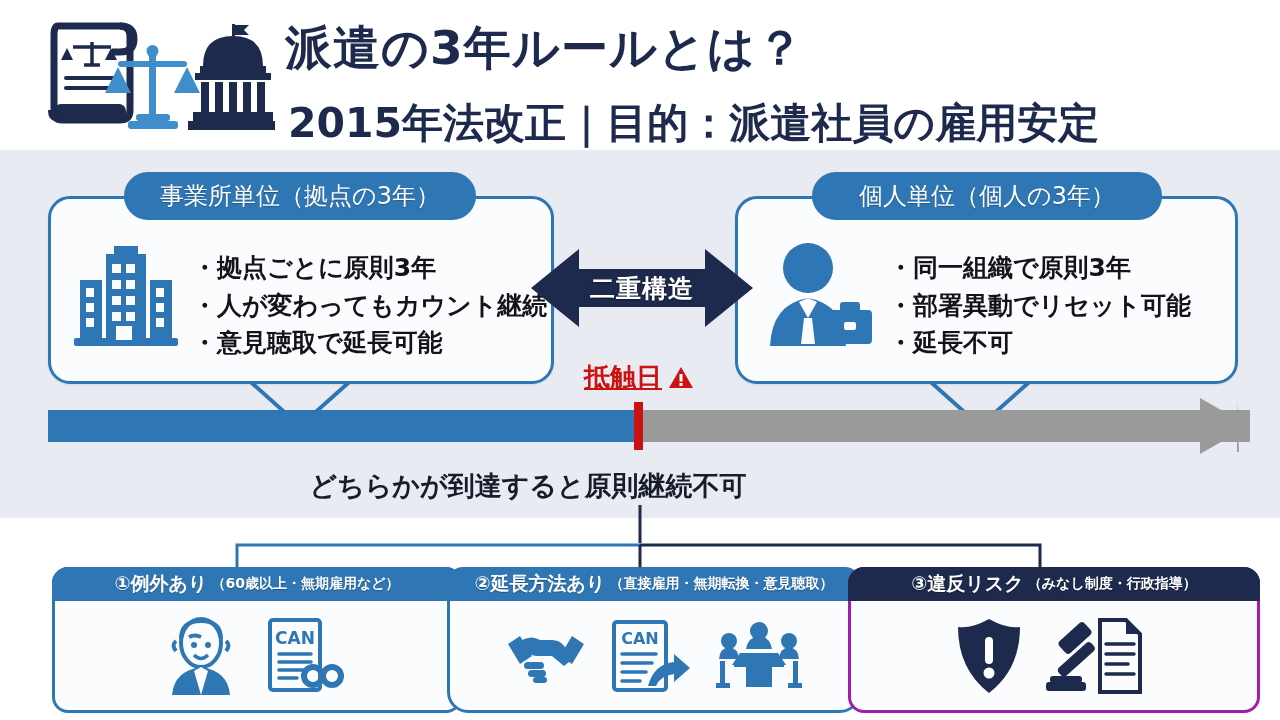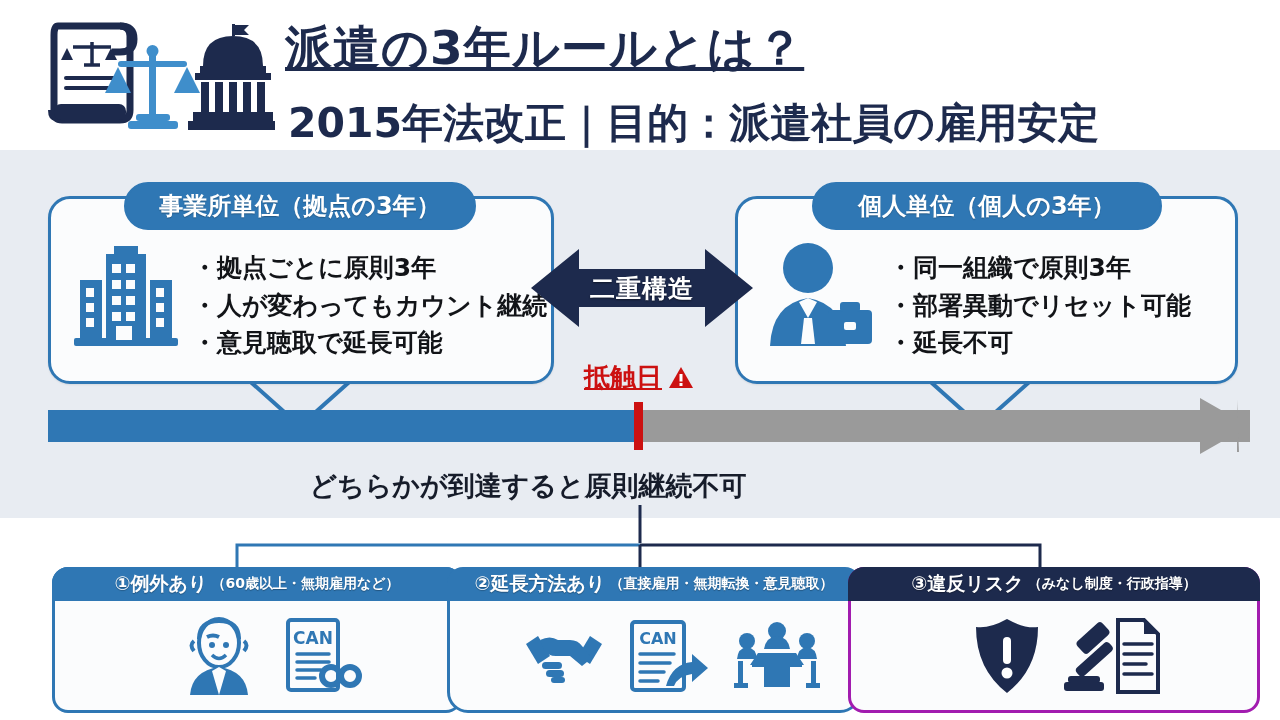"派遣の3年ルールとは？" .title { text-decoration: underline -> none }
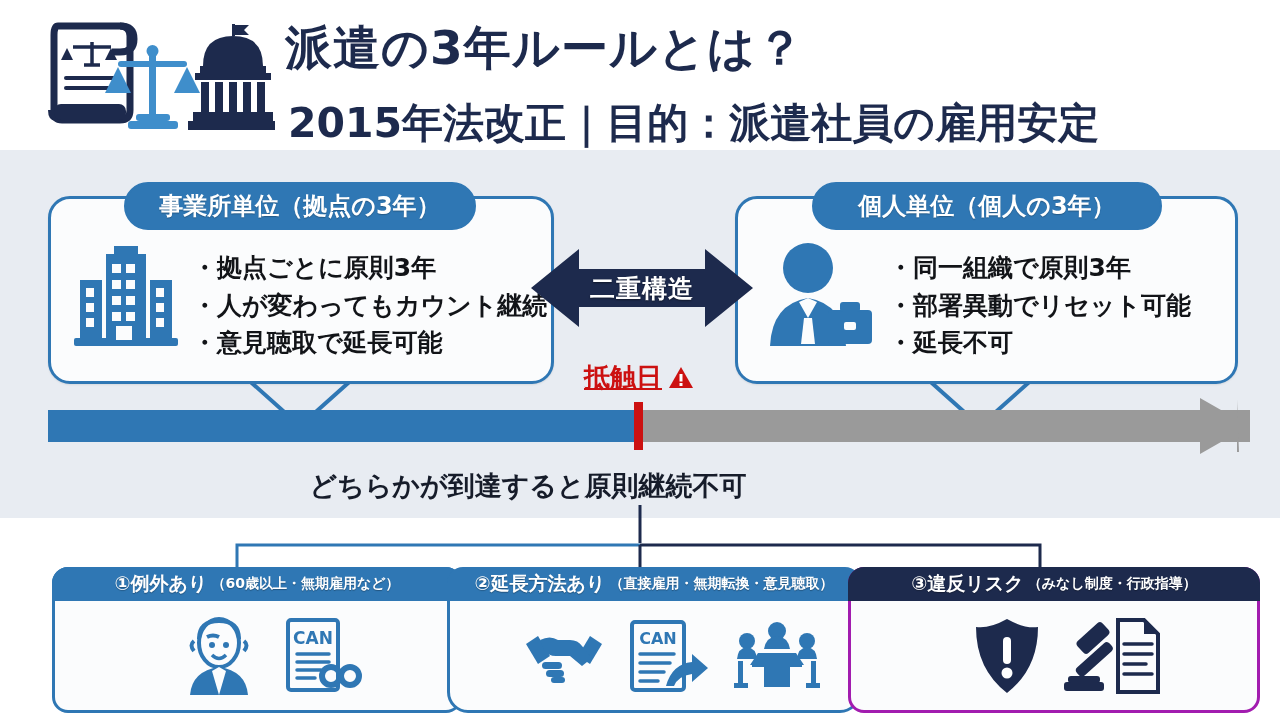"事業所単位（拠点の3年）" .pill { font-weight: bold -> normal; margin-top: 10px -> none }
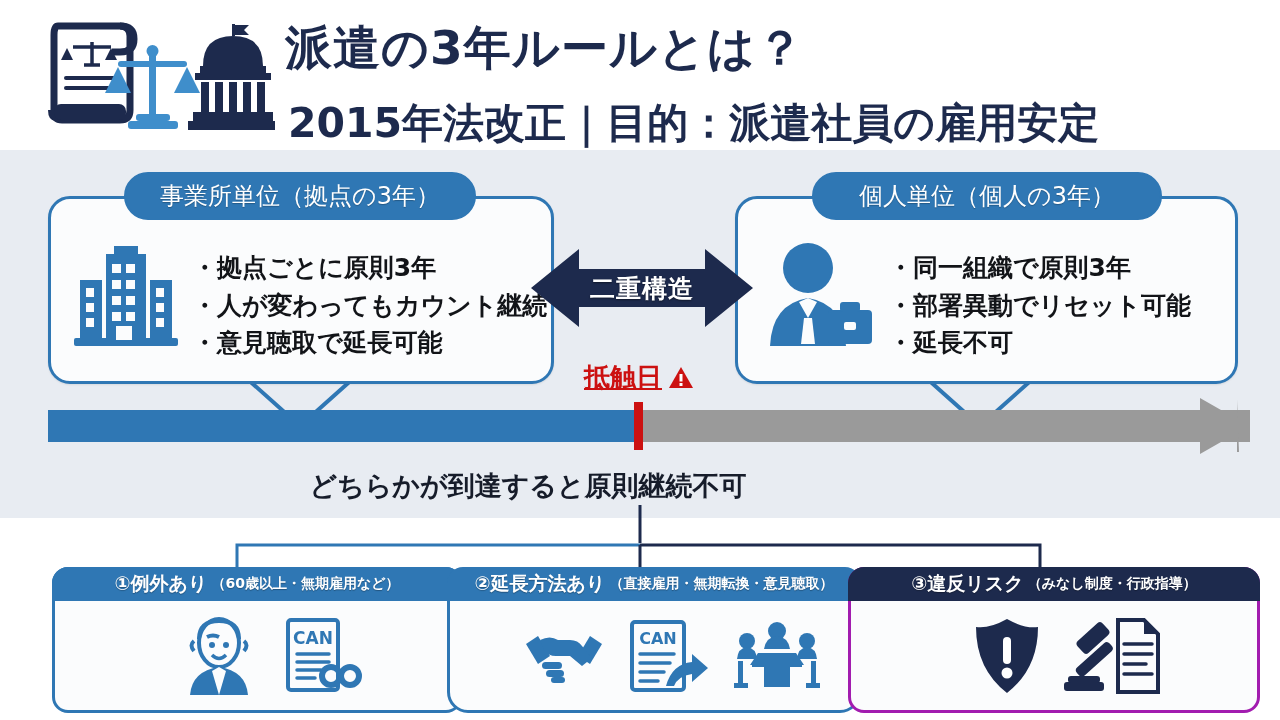"CAN" .sc-icons { margin-left: 18px -> none }
